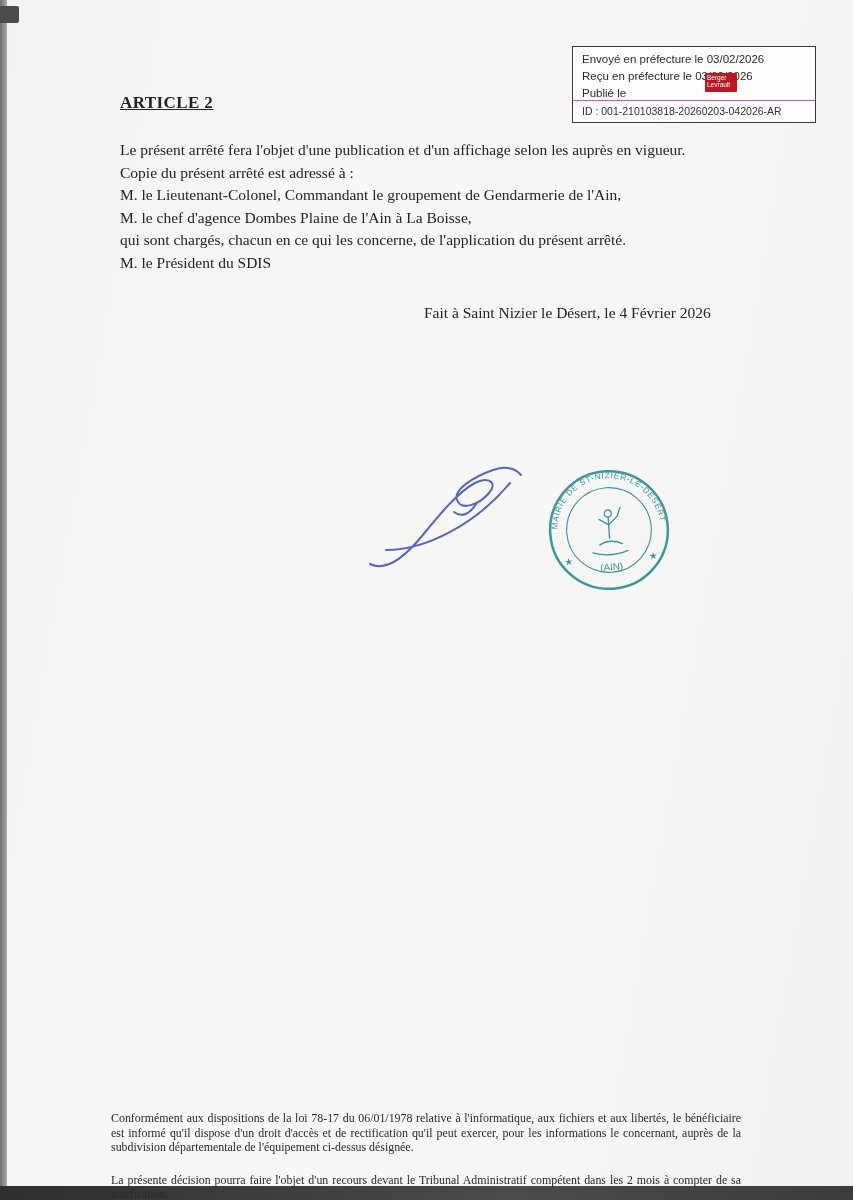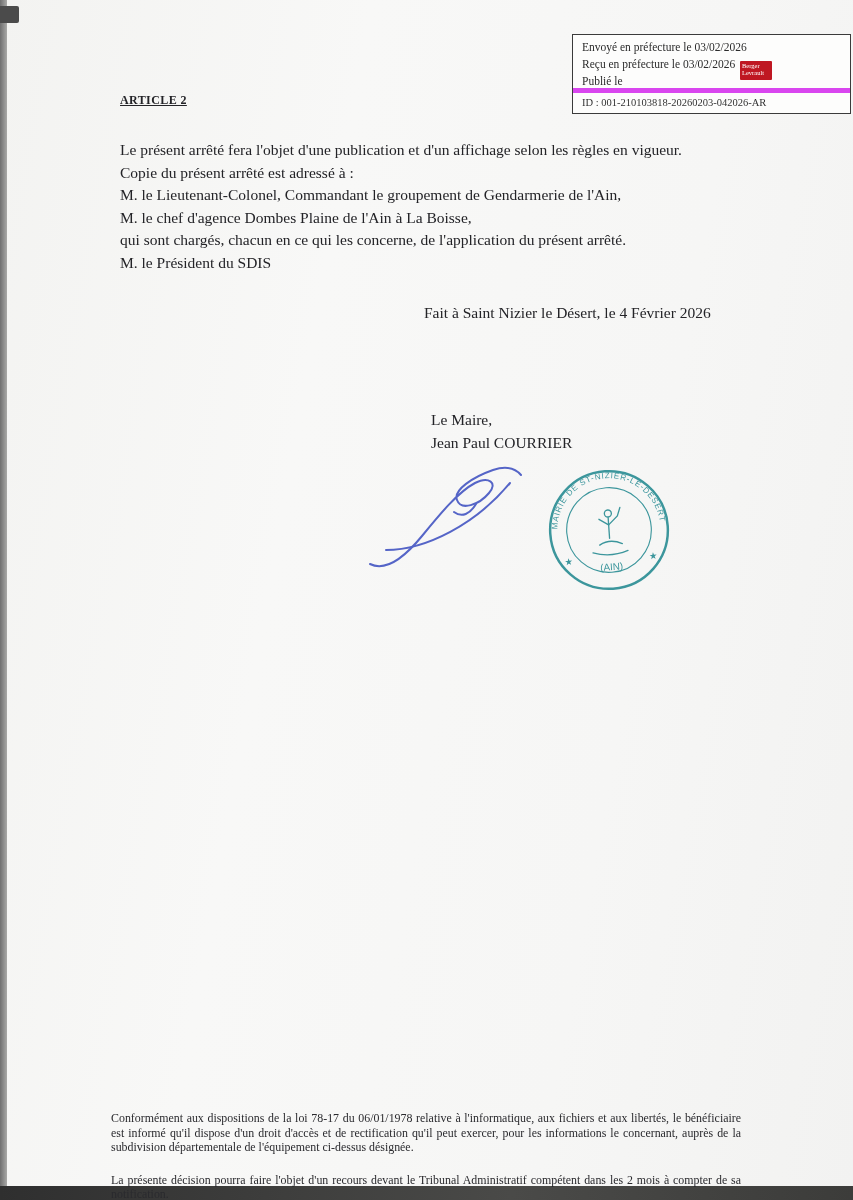"Envoyé en préfecture le 03/02/2026" .pref-box { font-family: Liberation Serif, serif -> Liberation Sans, sans-serif; top: 34px -> 46px; width: 279px -> 244px }
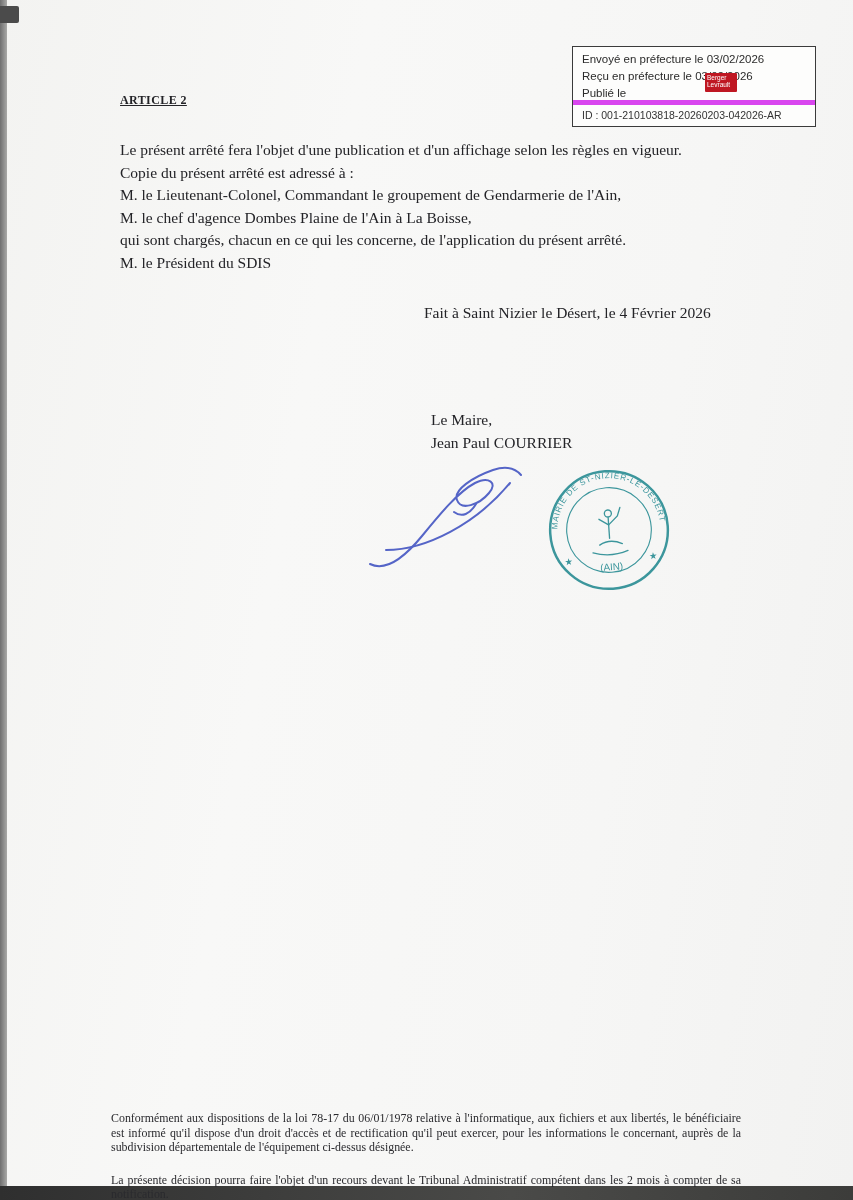"ARTICLE 2" .article-heading { font-size: 12px -> 17px }
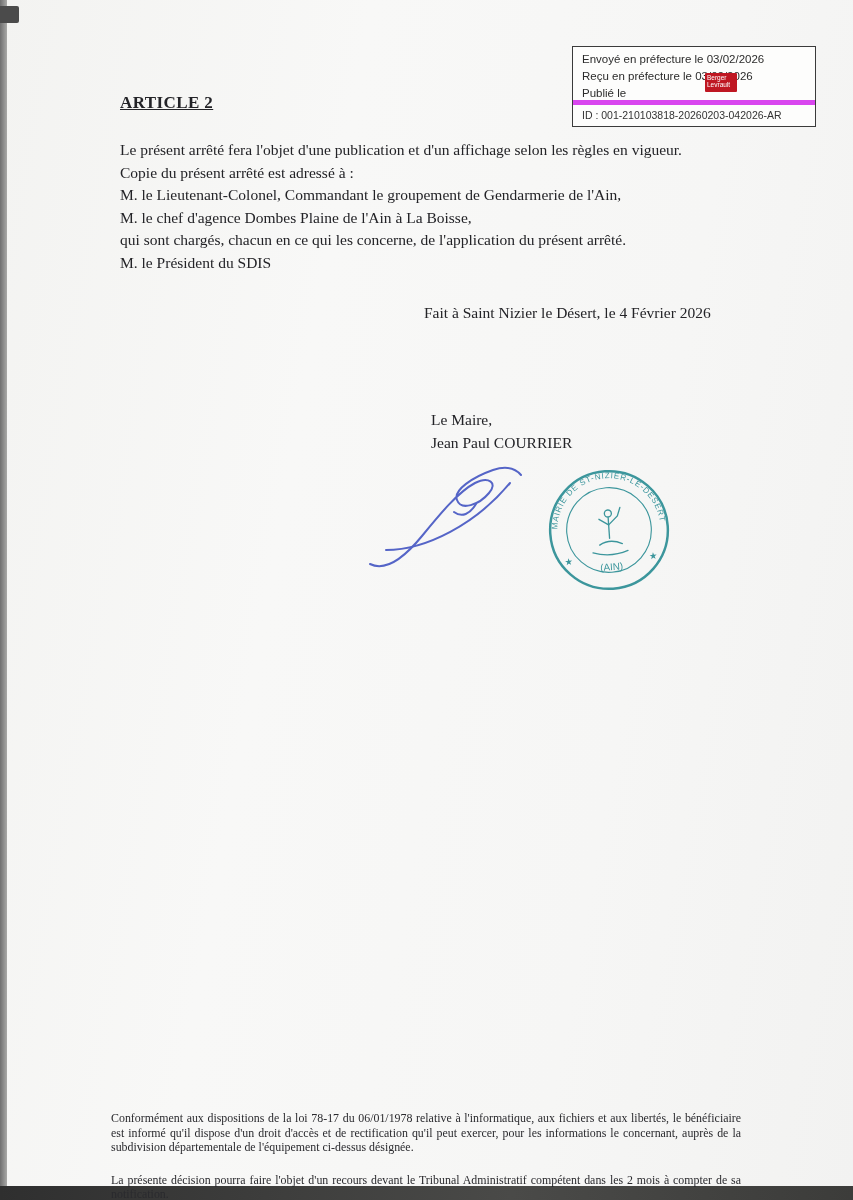"ID : 001-210103818-20260203-042026-AR" .pref-id { border-top: 5px solid #d946ef -> 1px solid #d946ef }
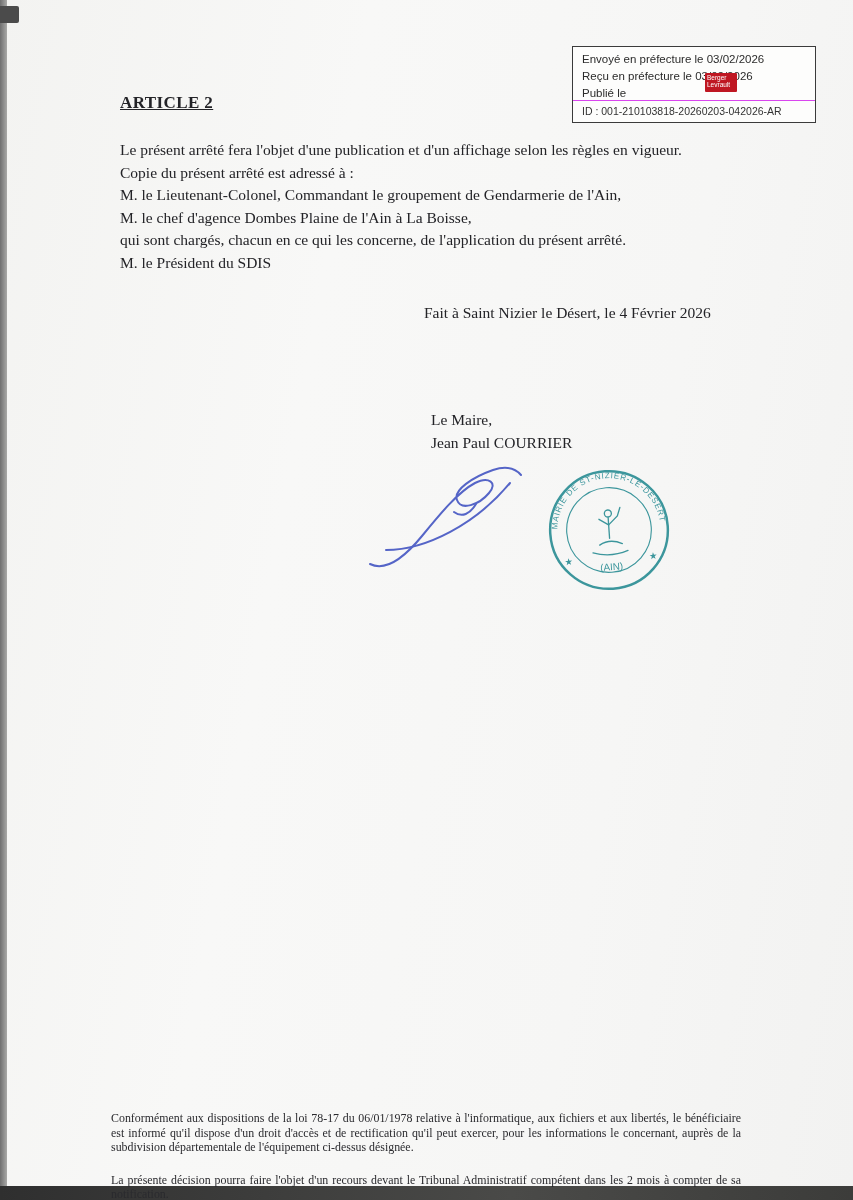"Le présent arrêté fera l'objet" div { text: règles -> auprès }
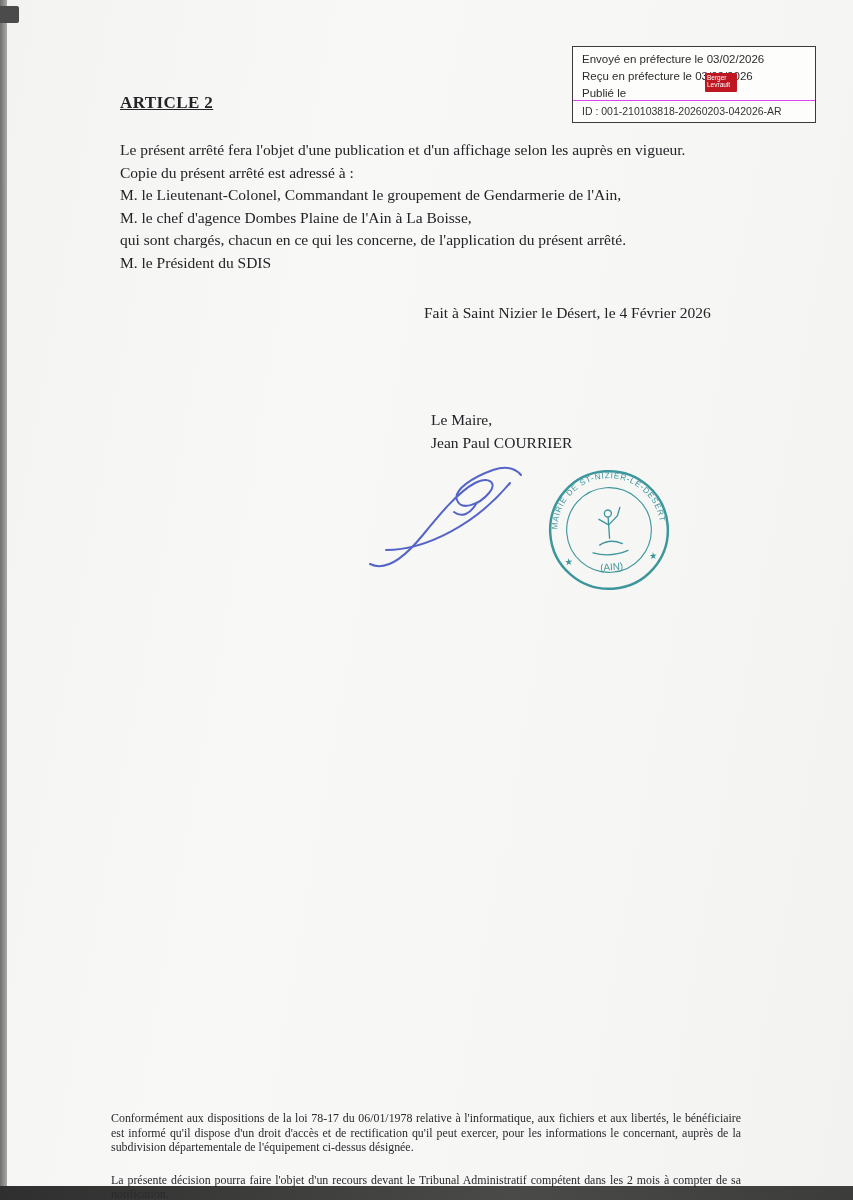"Le Maire," div.signer { html: <div> <div>Le Maire,</div> <div>Jean Paul COURRIER</div> </div> -> none }
